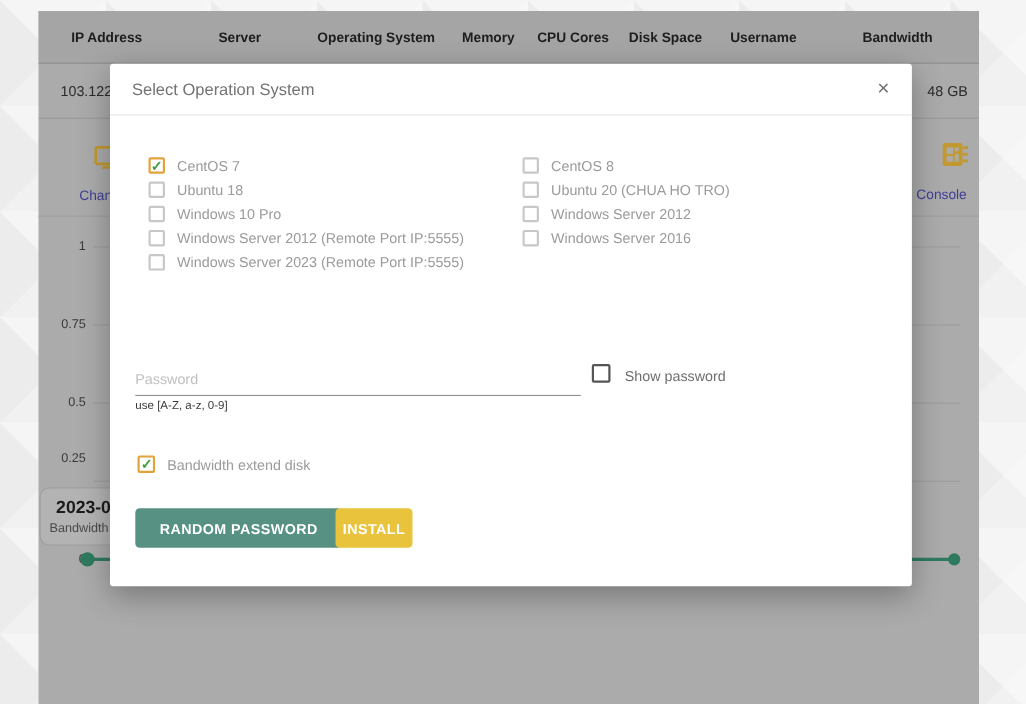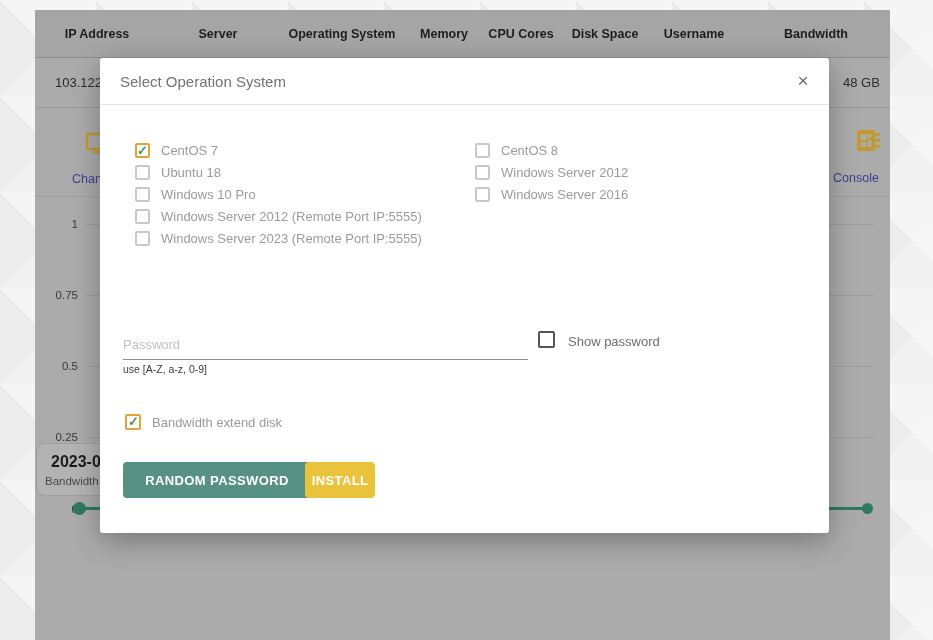"Ubuntu 20 (CHUA HO TRO)" div.os-item { html: none -> <div> <span></span> <span>Ubuntu 20 (CHUA HO TRO)</span> </div> }
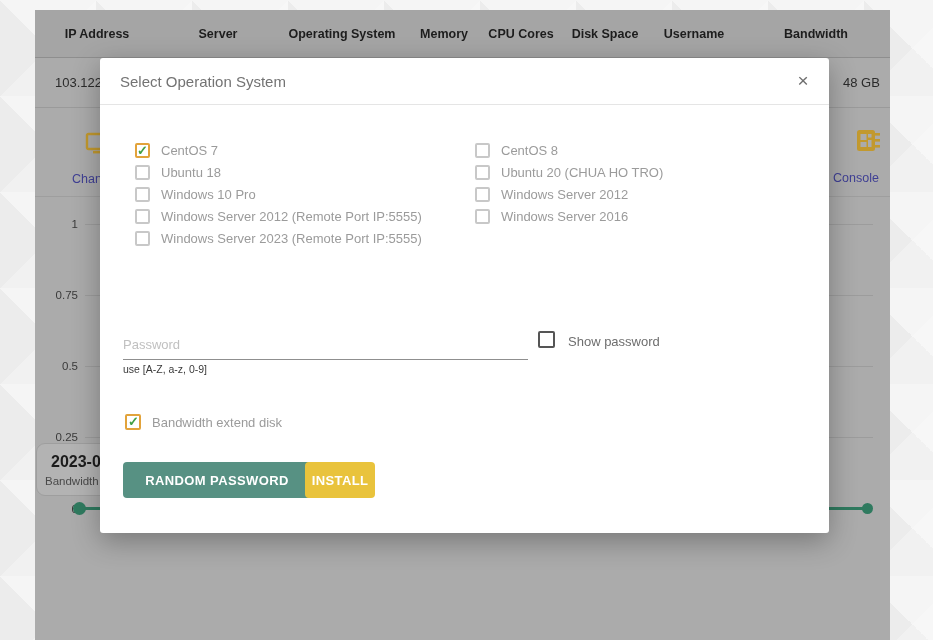"0.25" div.ytick { top: 420px -> 400px }
